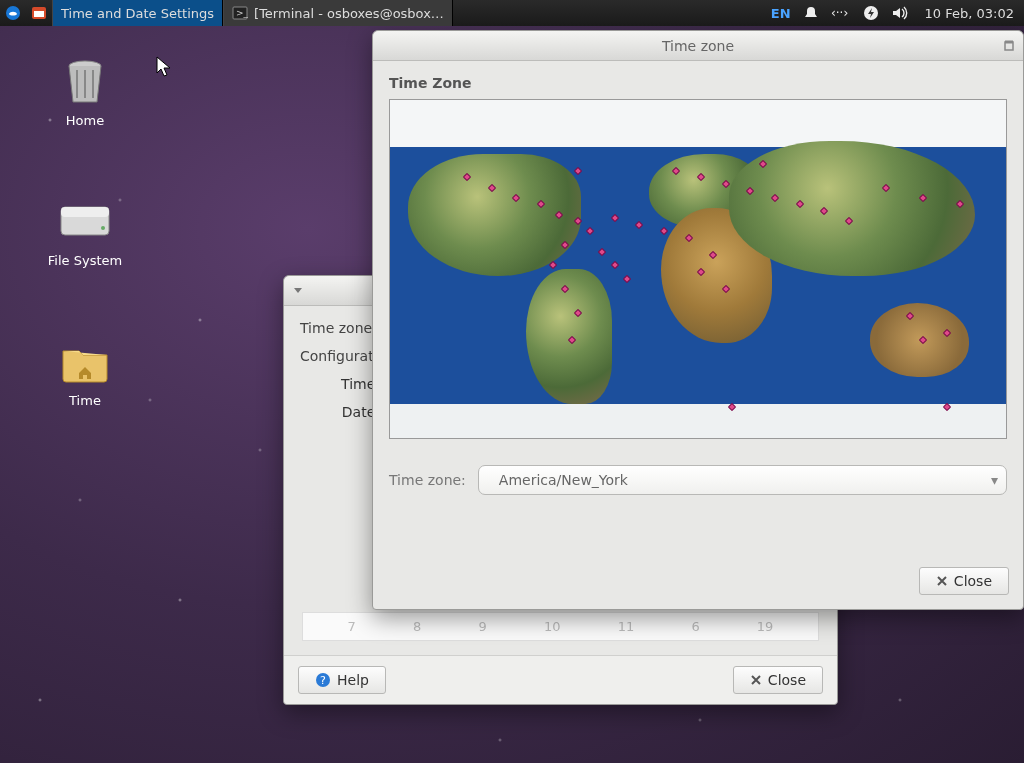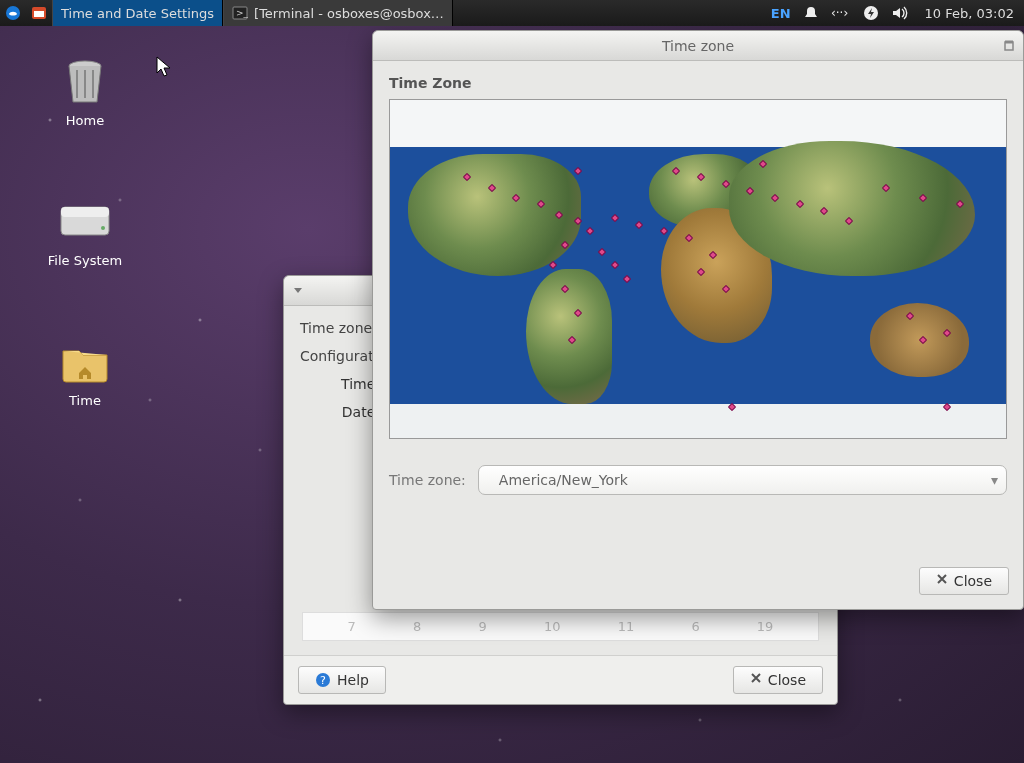"Close" .btn { align-items: none -> center }
